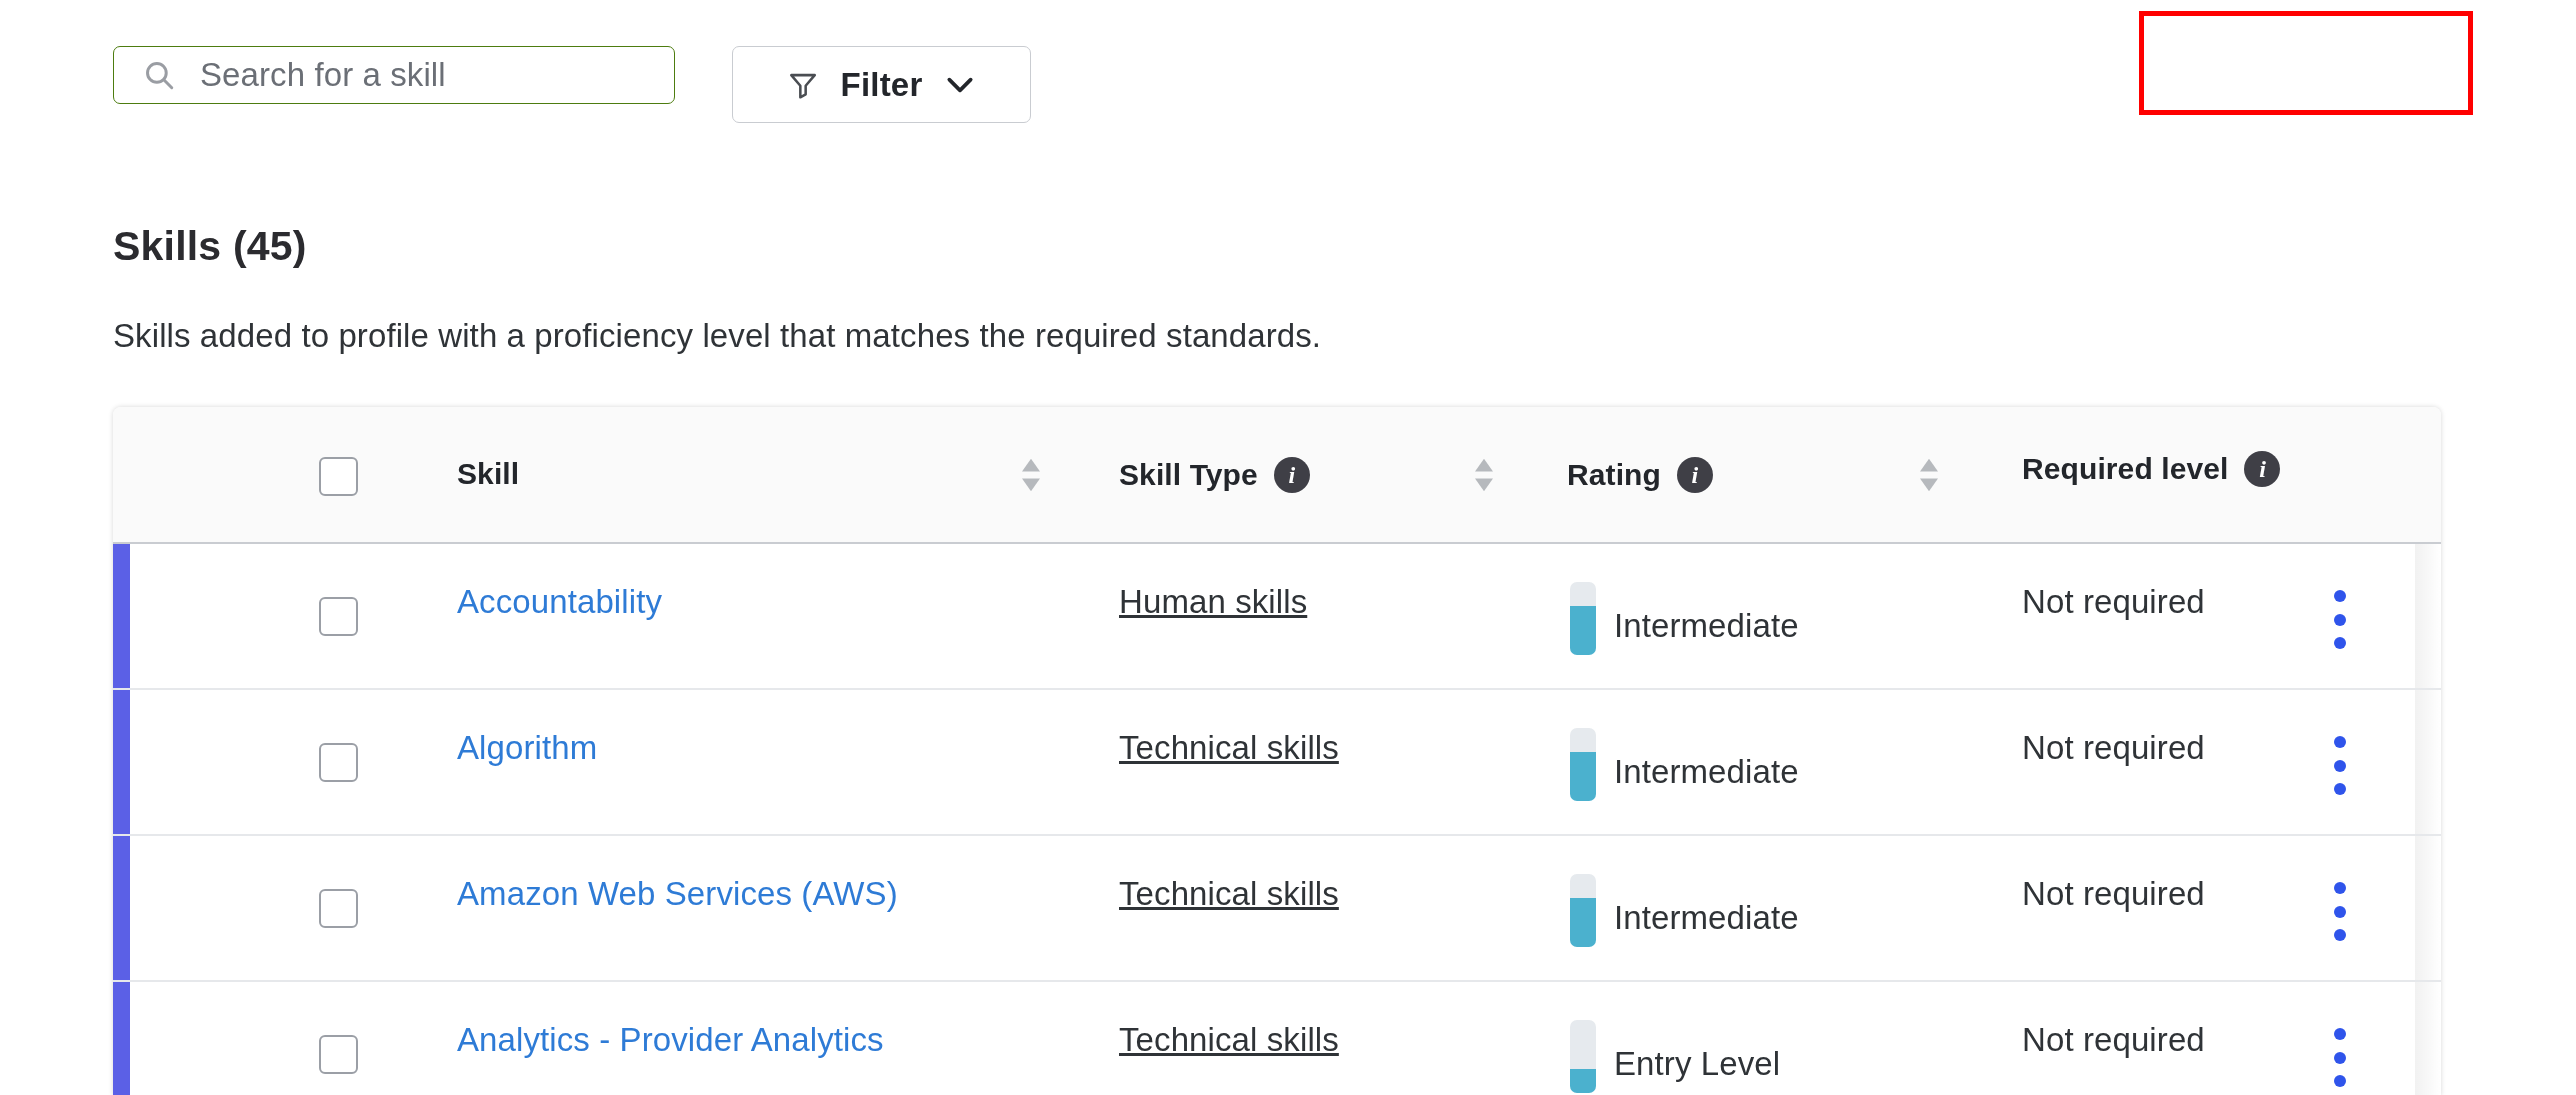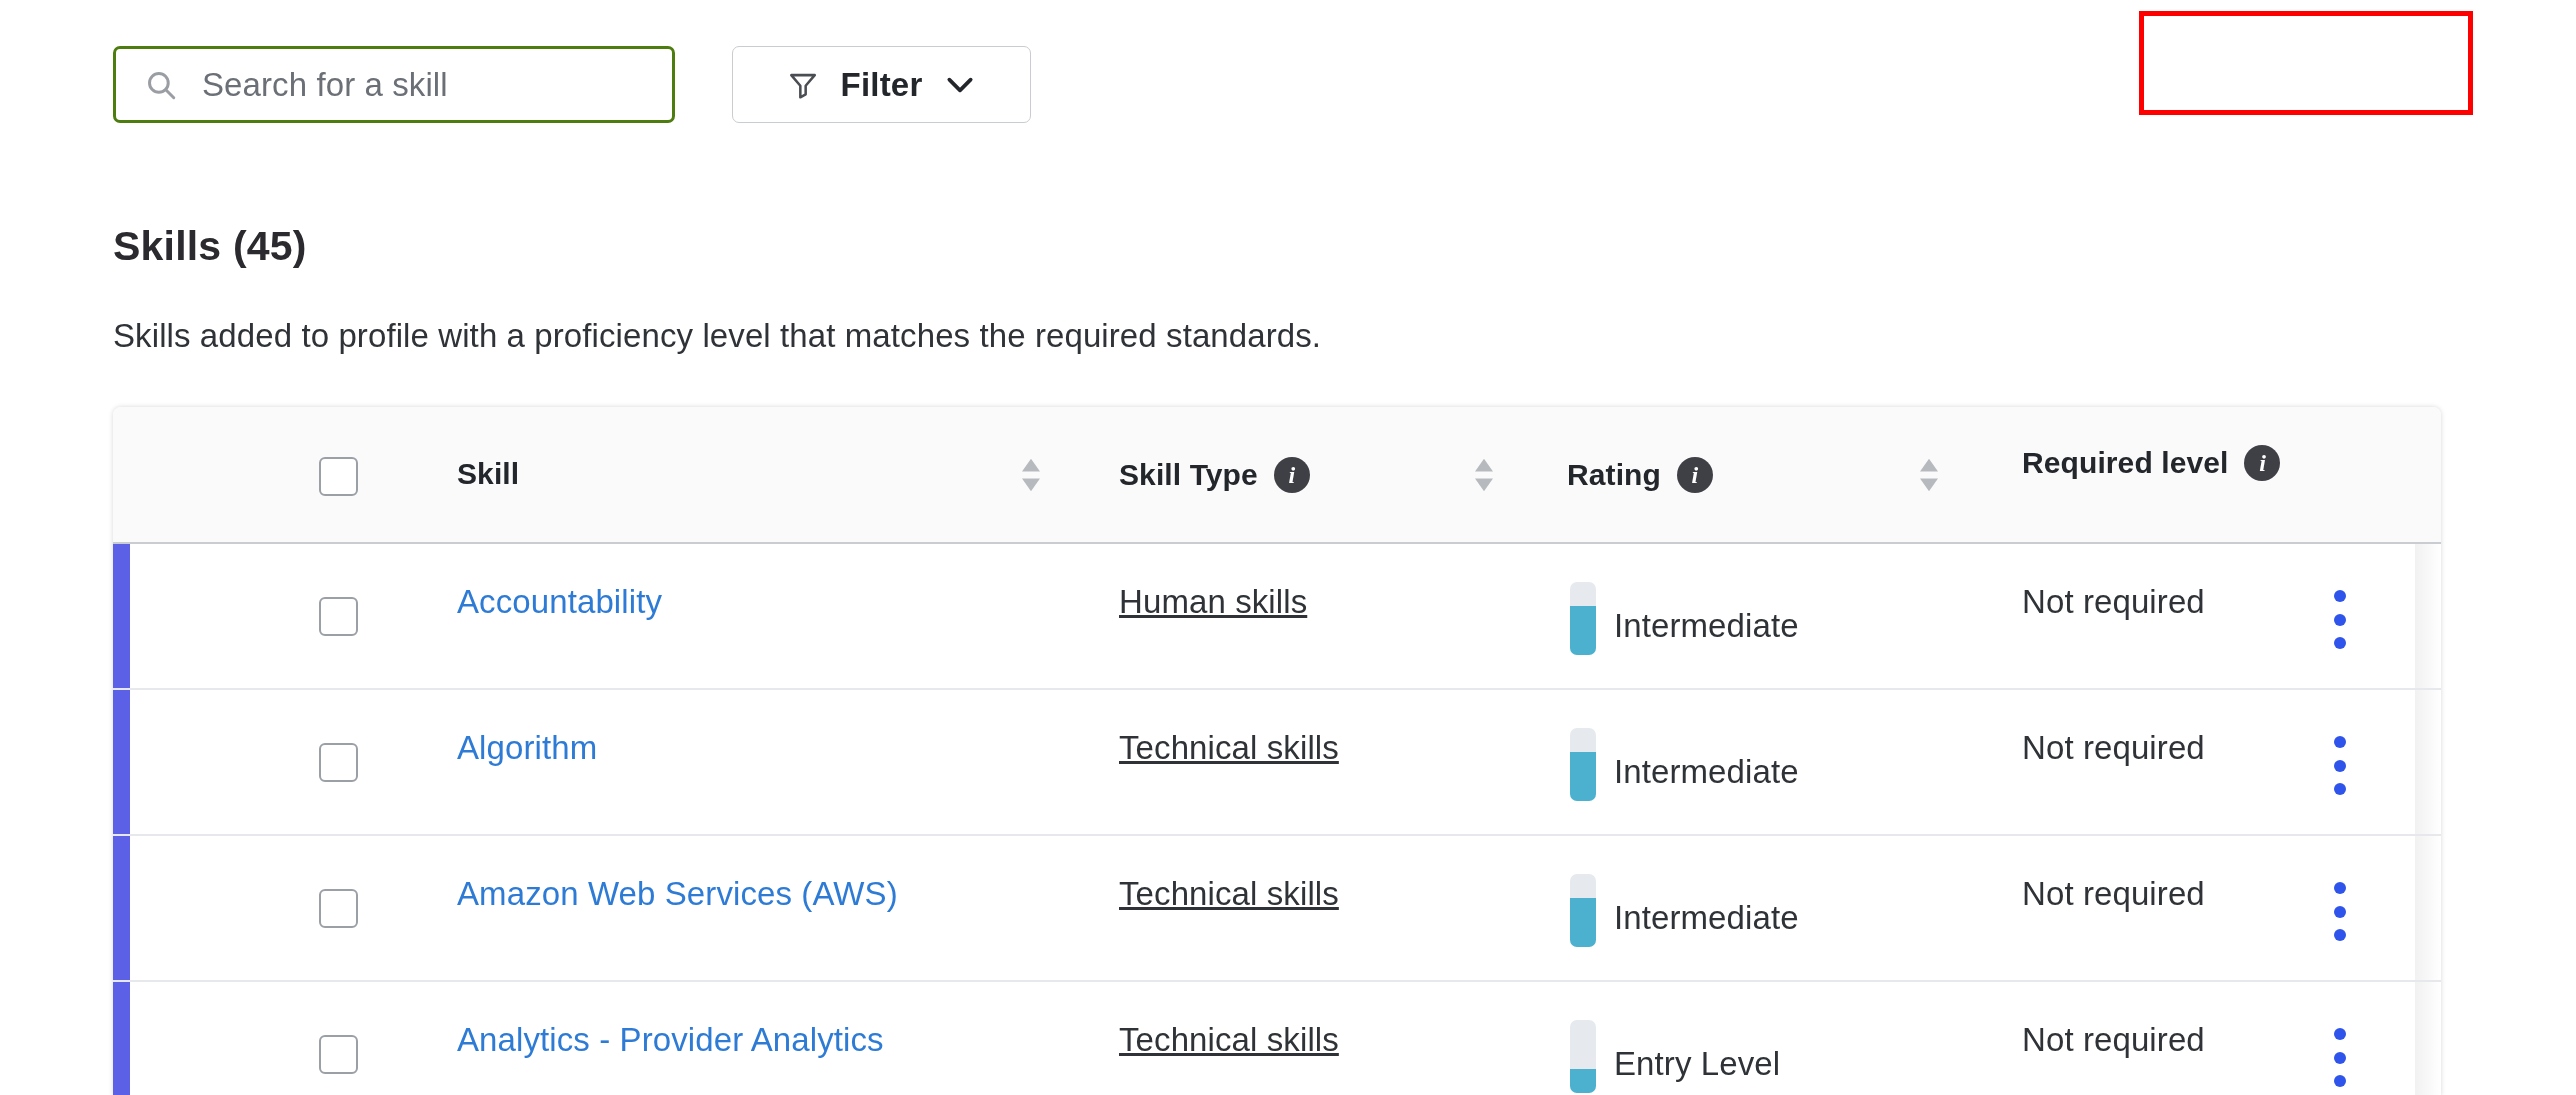"Search for a skill" .search-box { border: 3px solid #4d7c0f -> 1px solid #4d7c0f; height: 77px -> 58px }
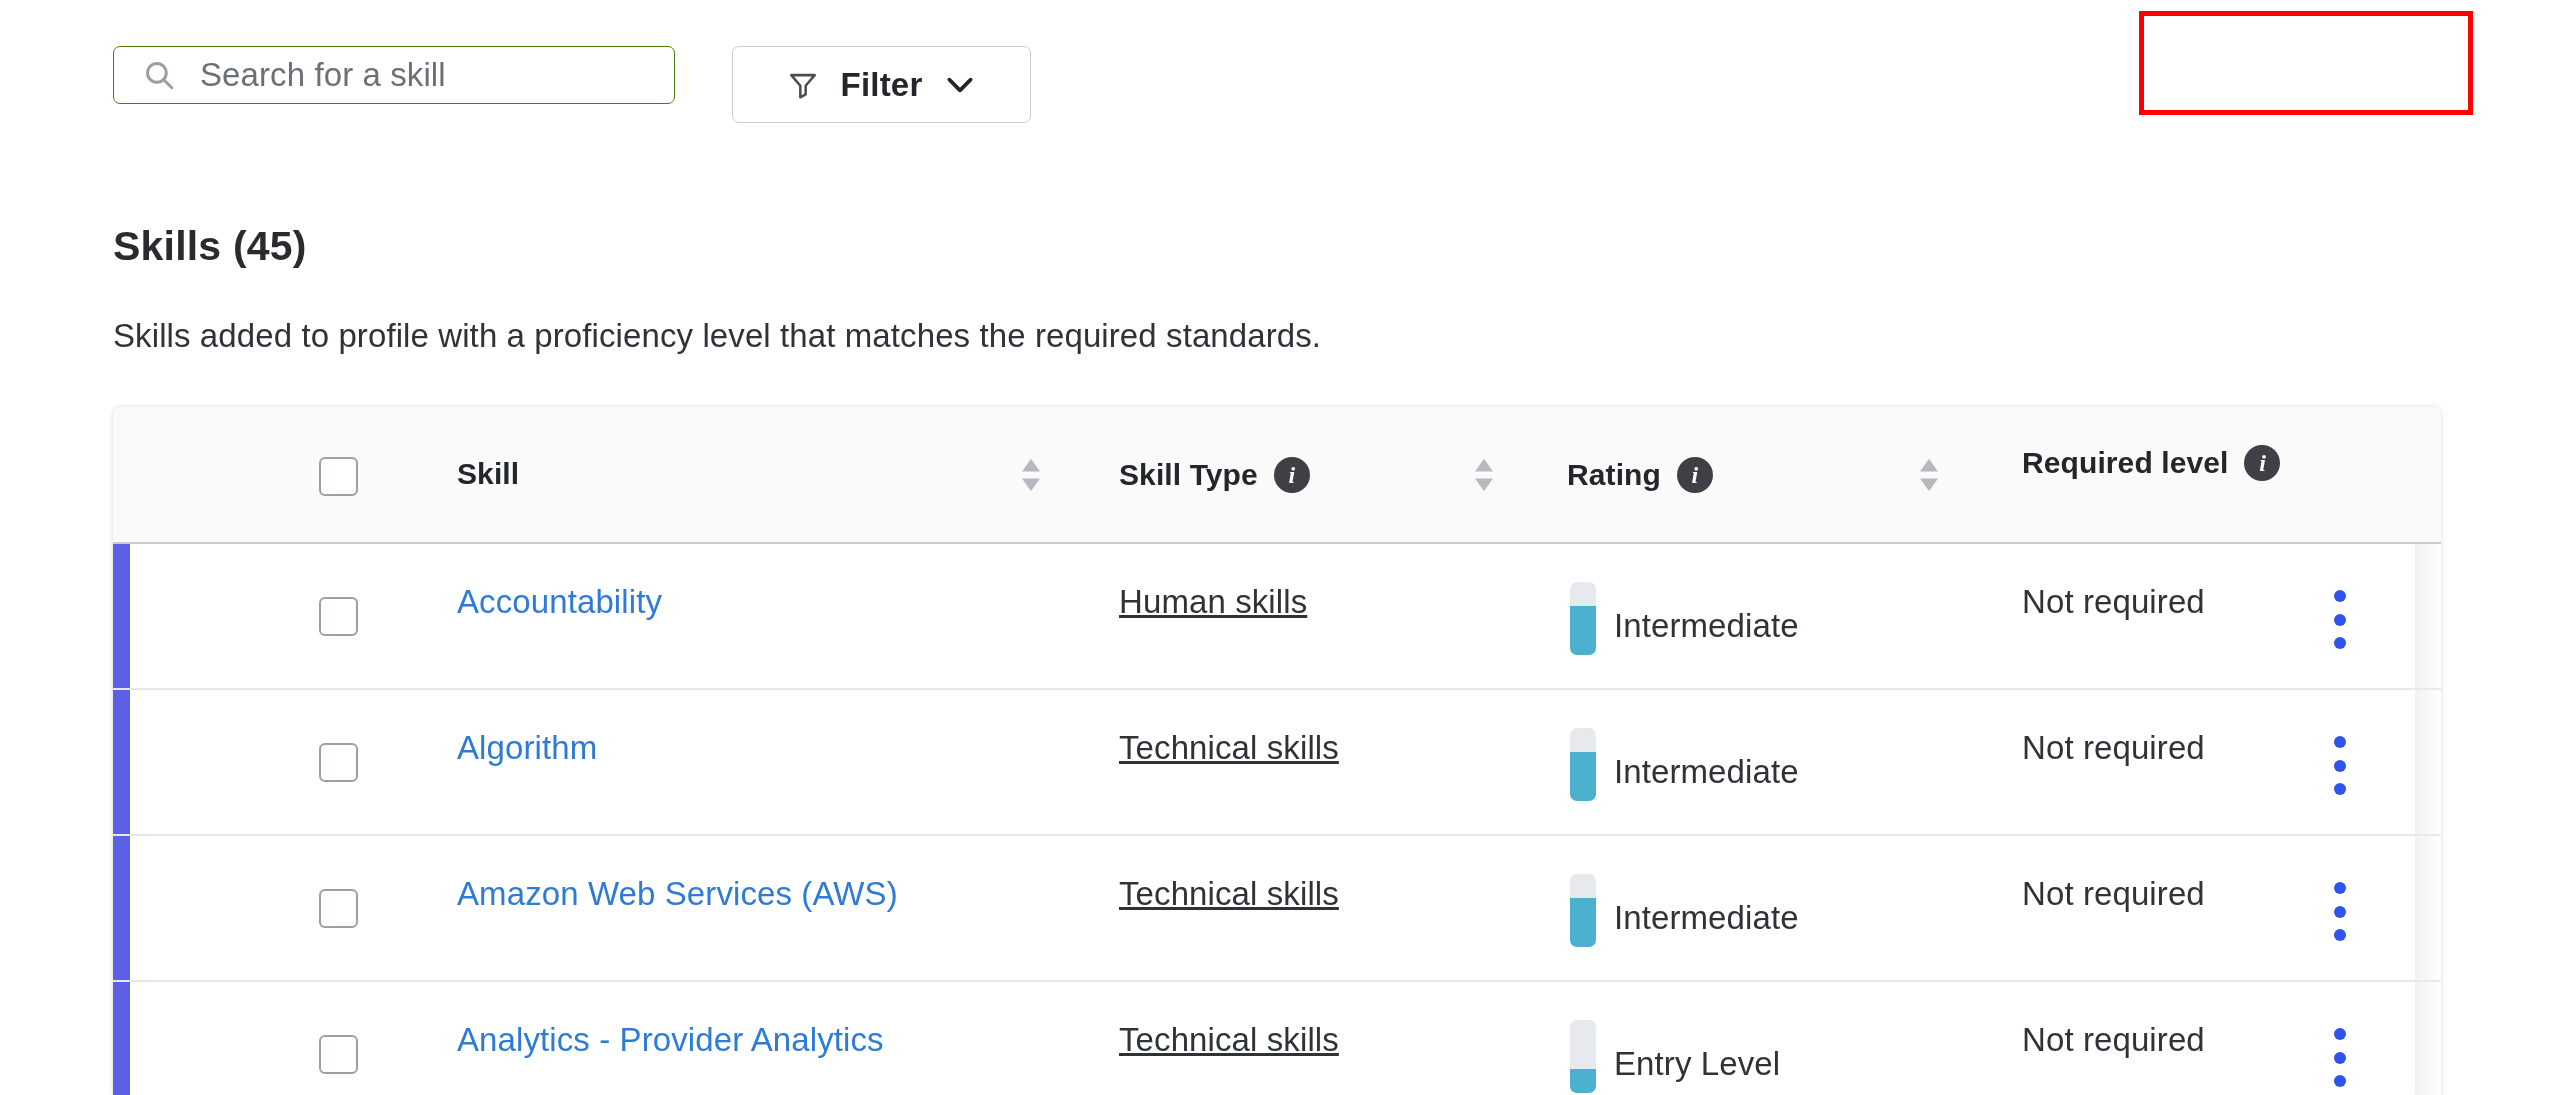"Required level" div.th { top: 38px -> 44px }
